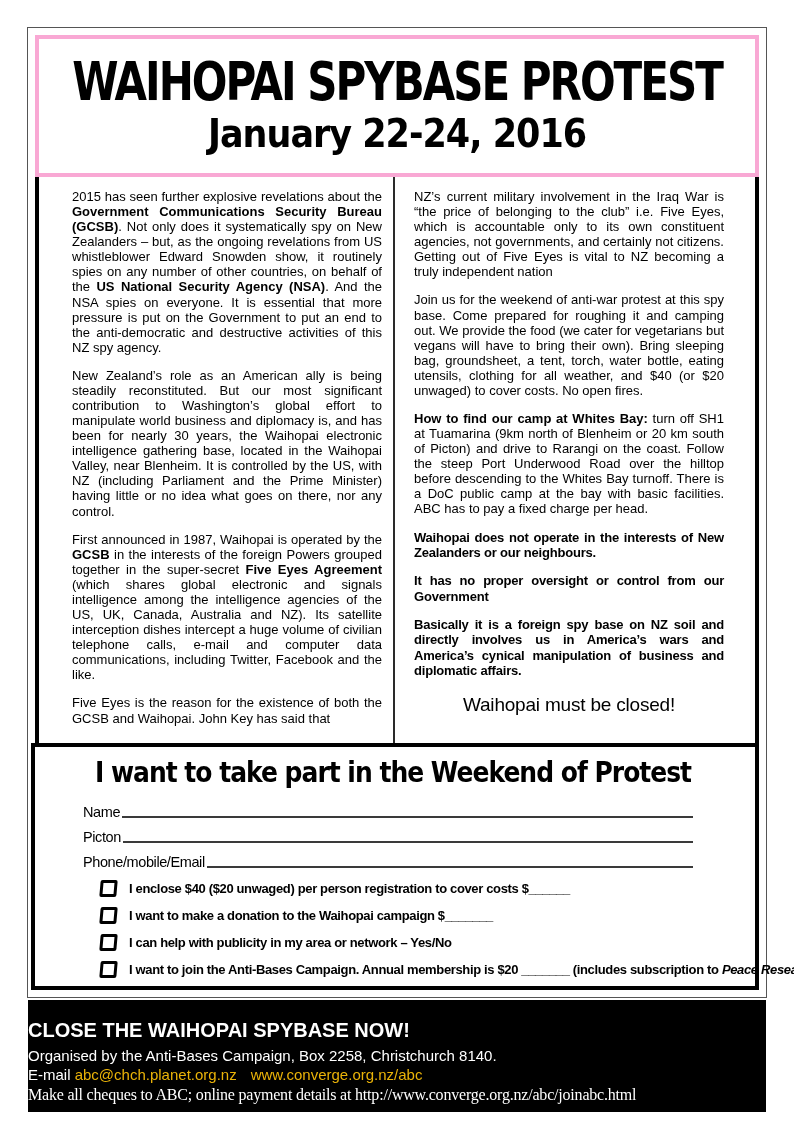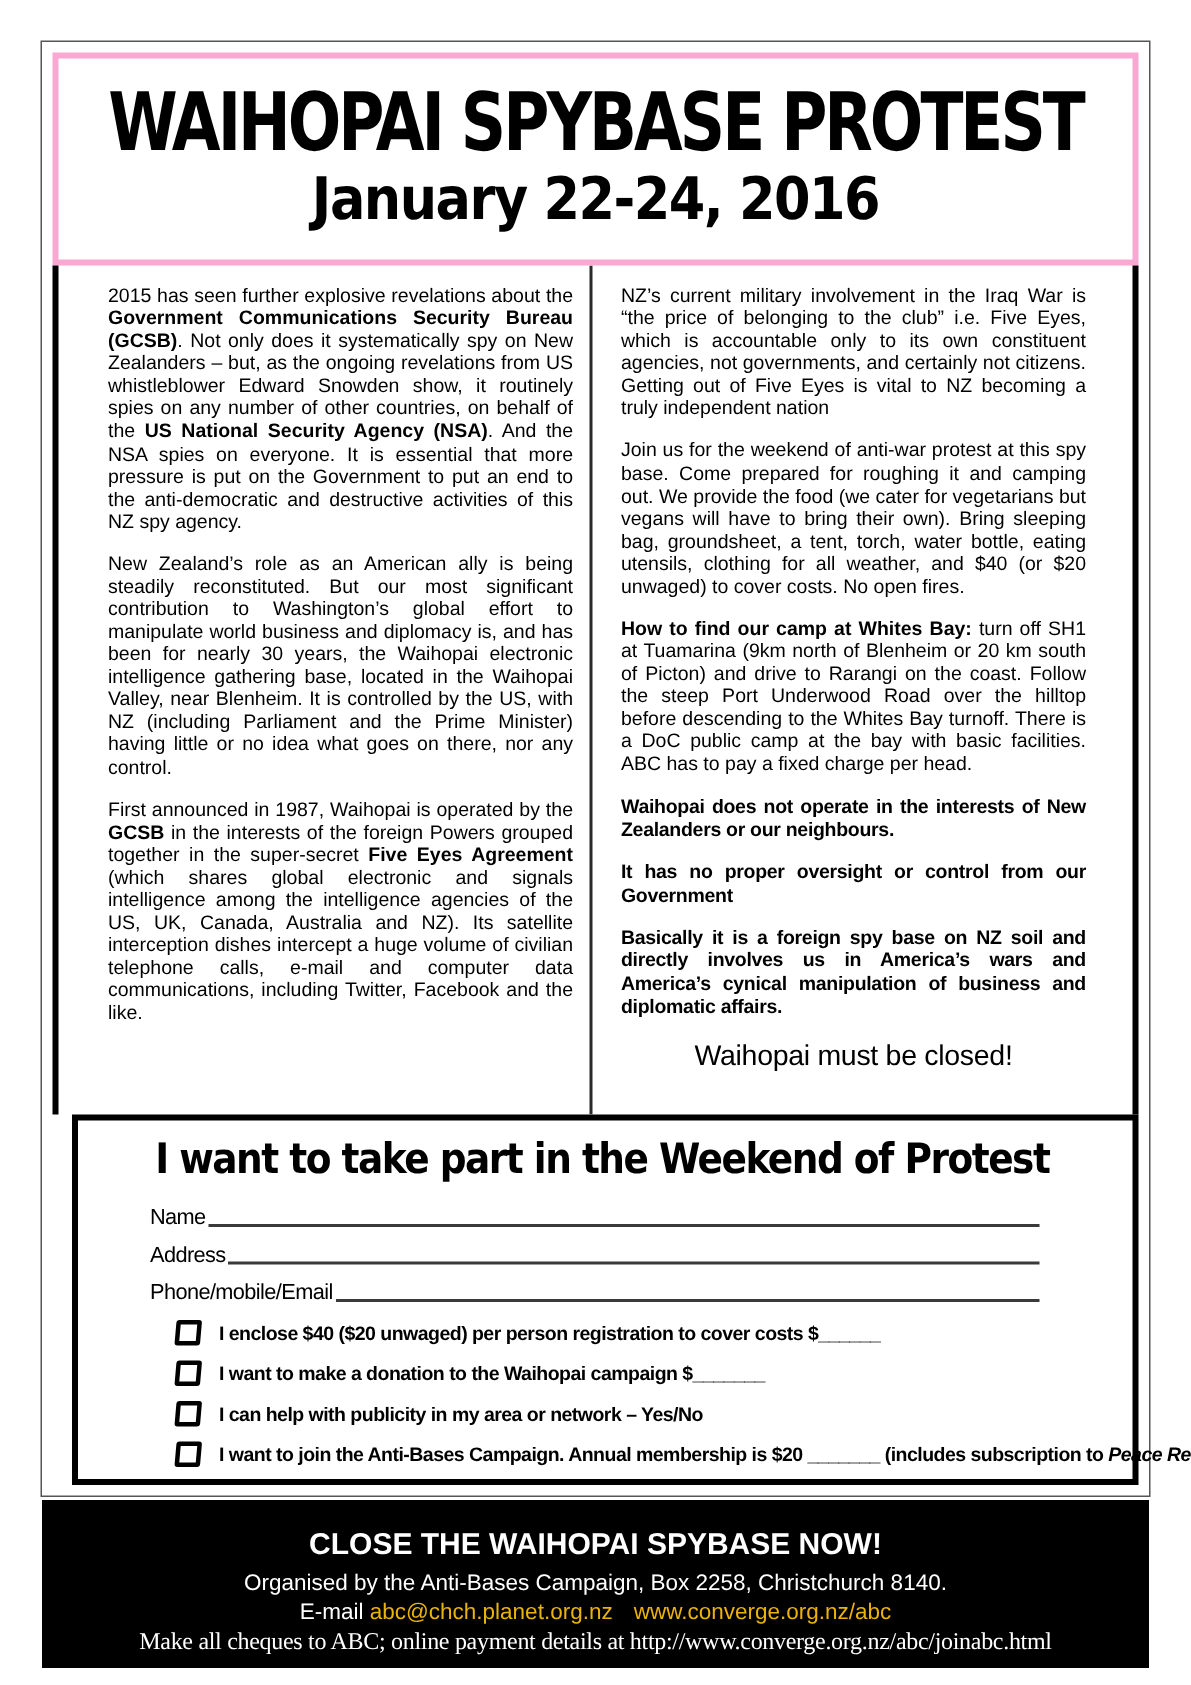"Five Eyes is the reason" p.para { html: none -> <p><span>Five Eyes is the reason for the existence of both the GCSB and Waihopai. John Key has said that</span></p> }
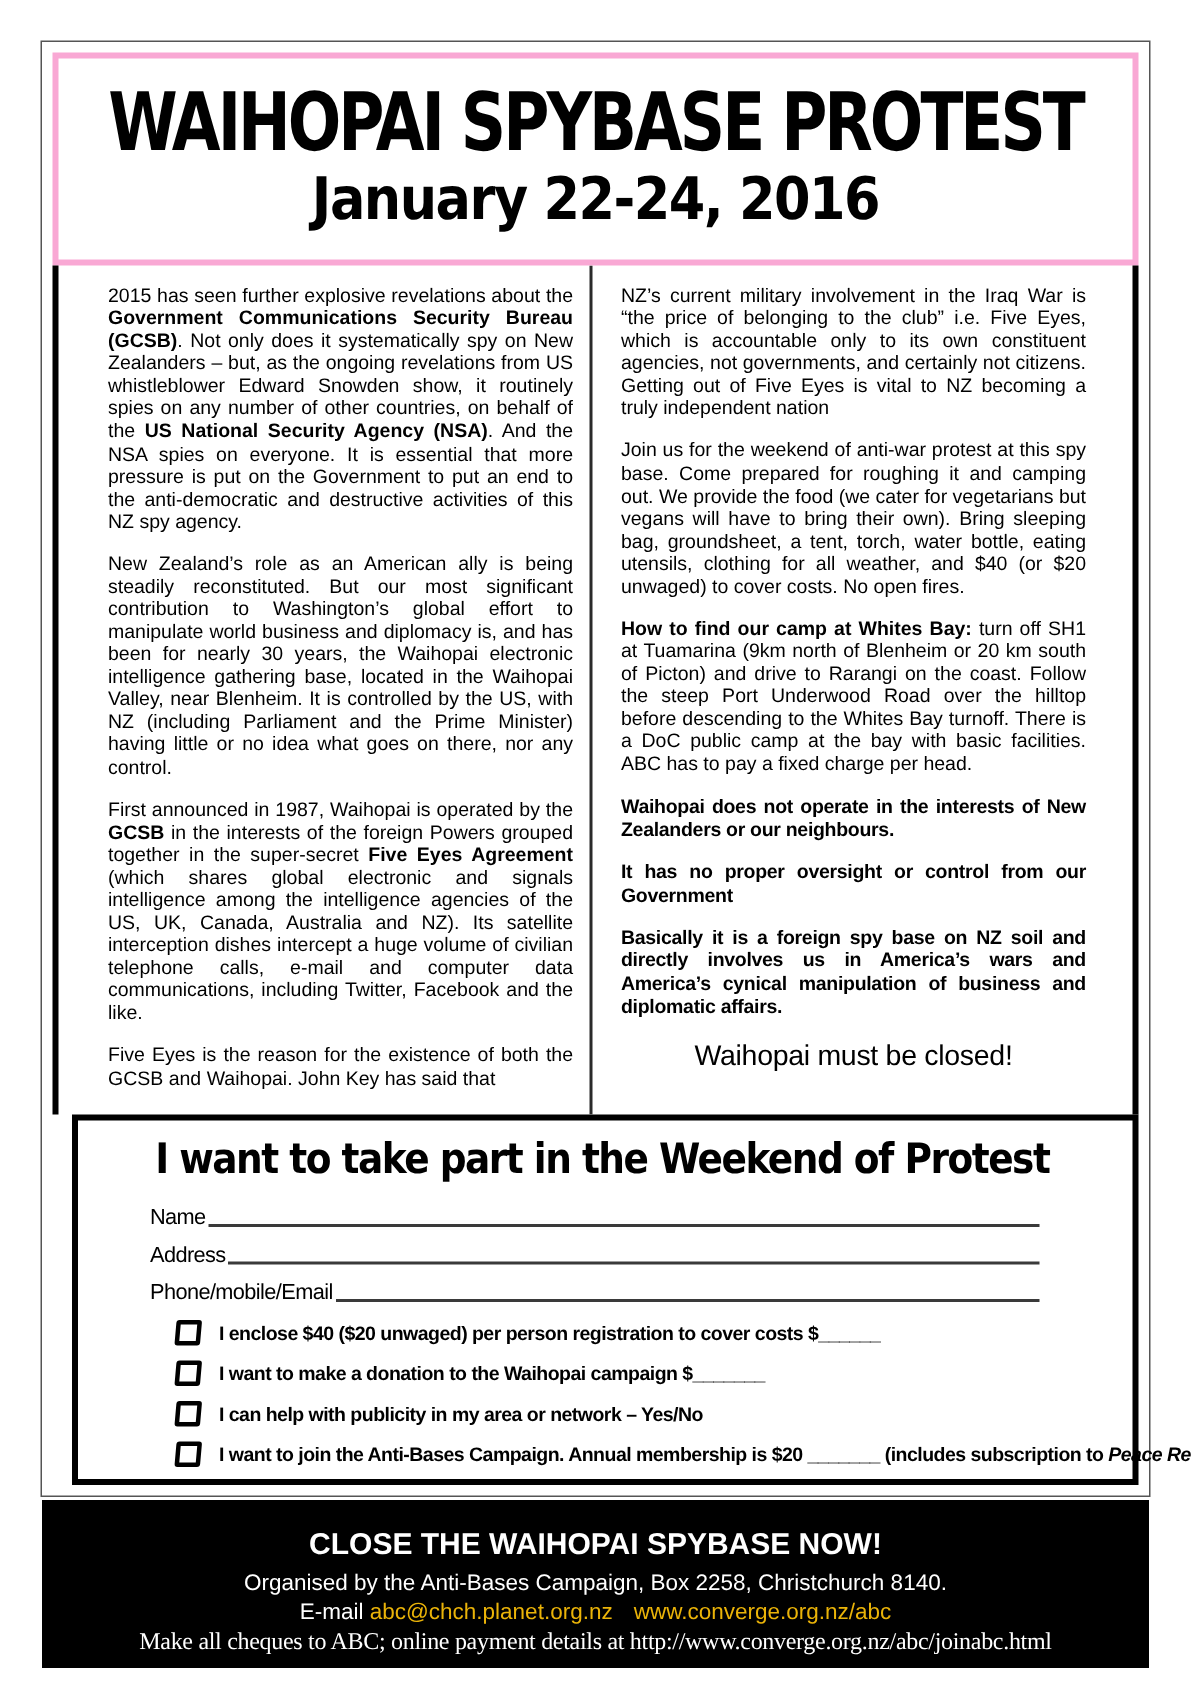"I want to take part" .form-box { margin: 0 7px 7px 20px -> 0 7px 7px 3px }
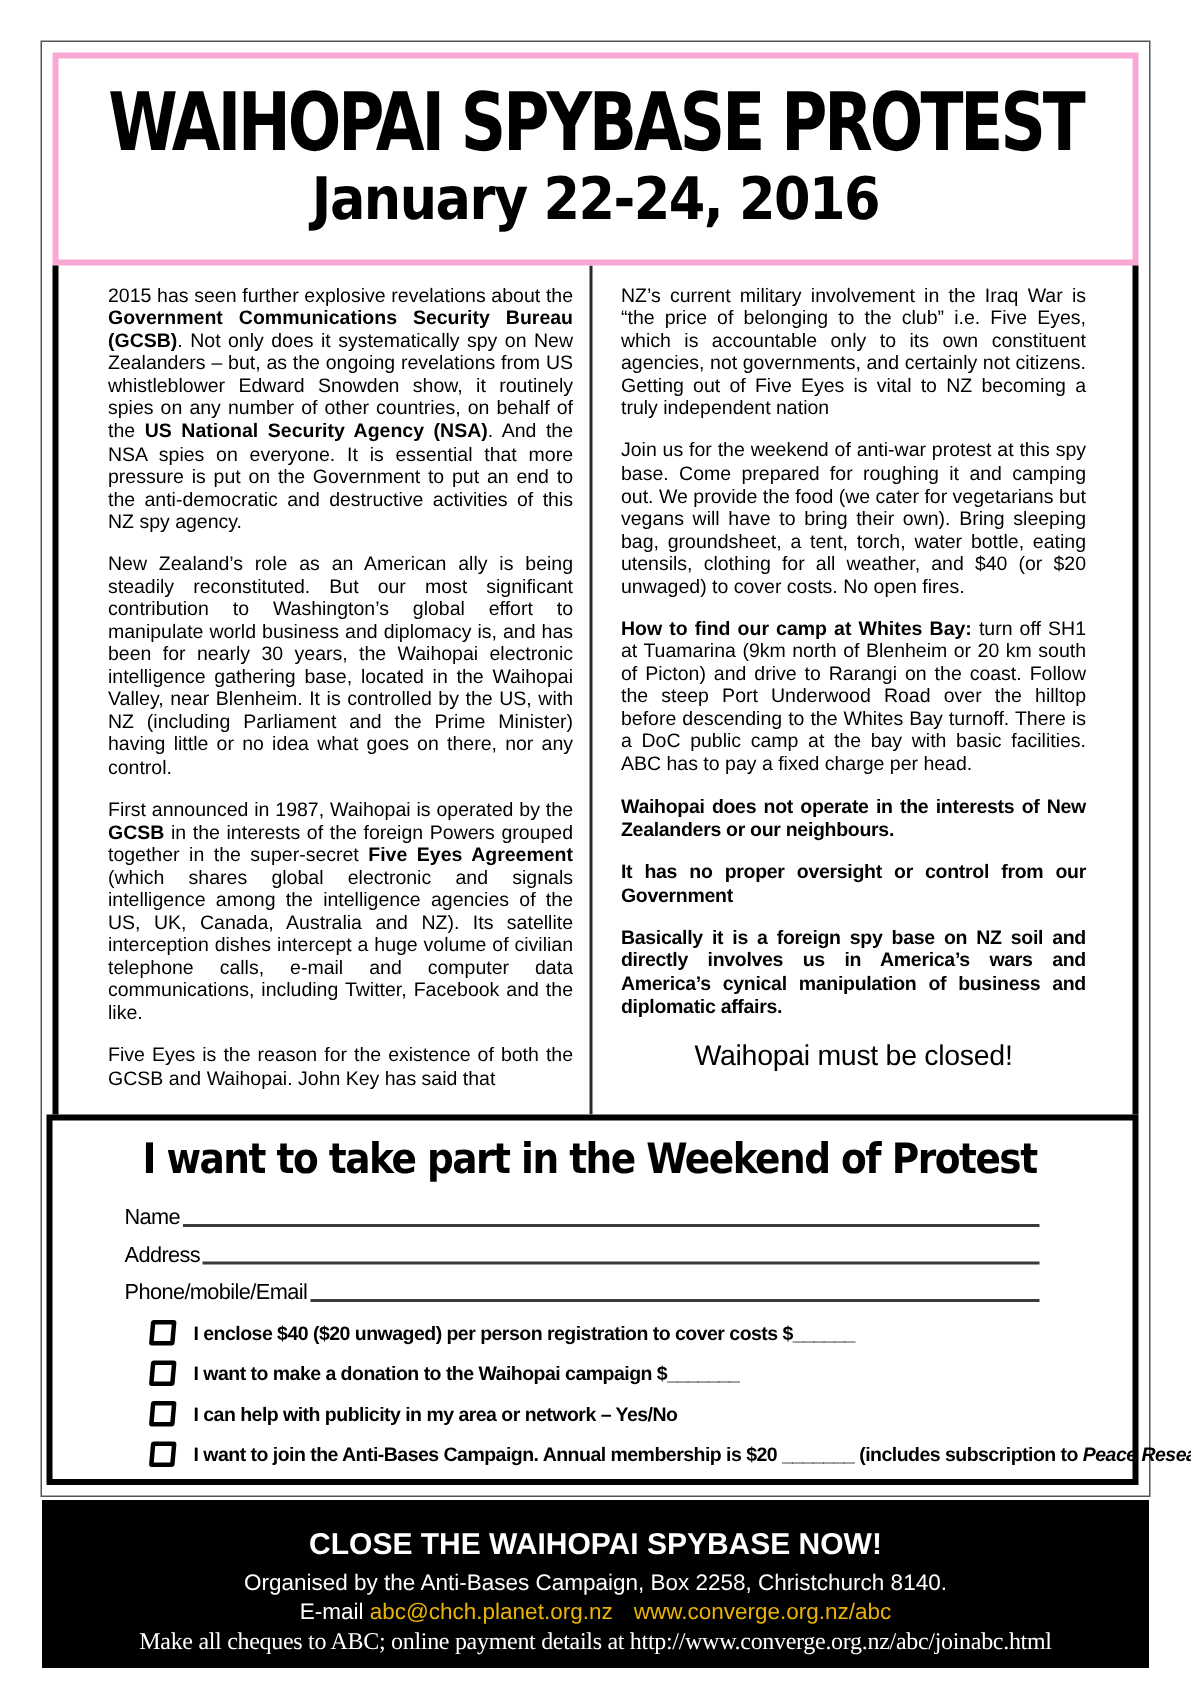"Address" span.field-label { text: Address -> Picton }
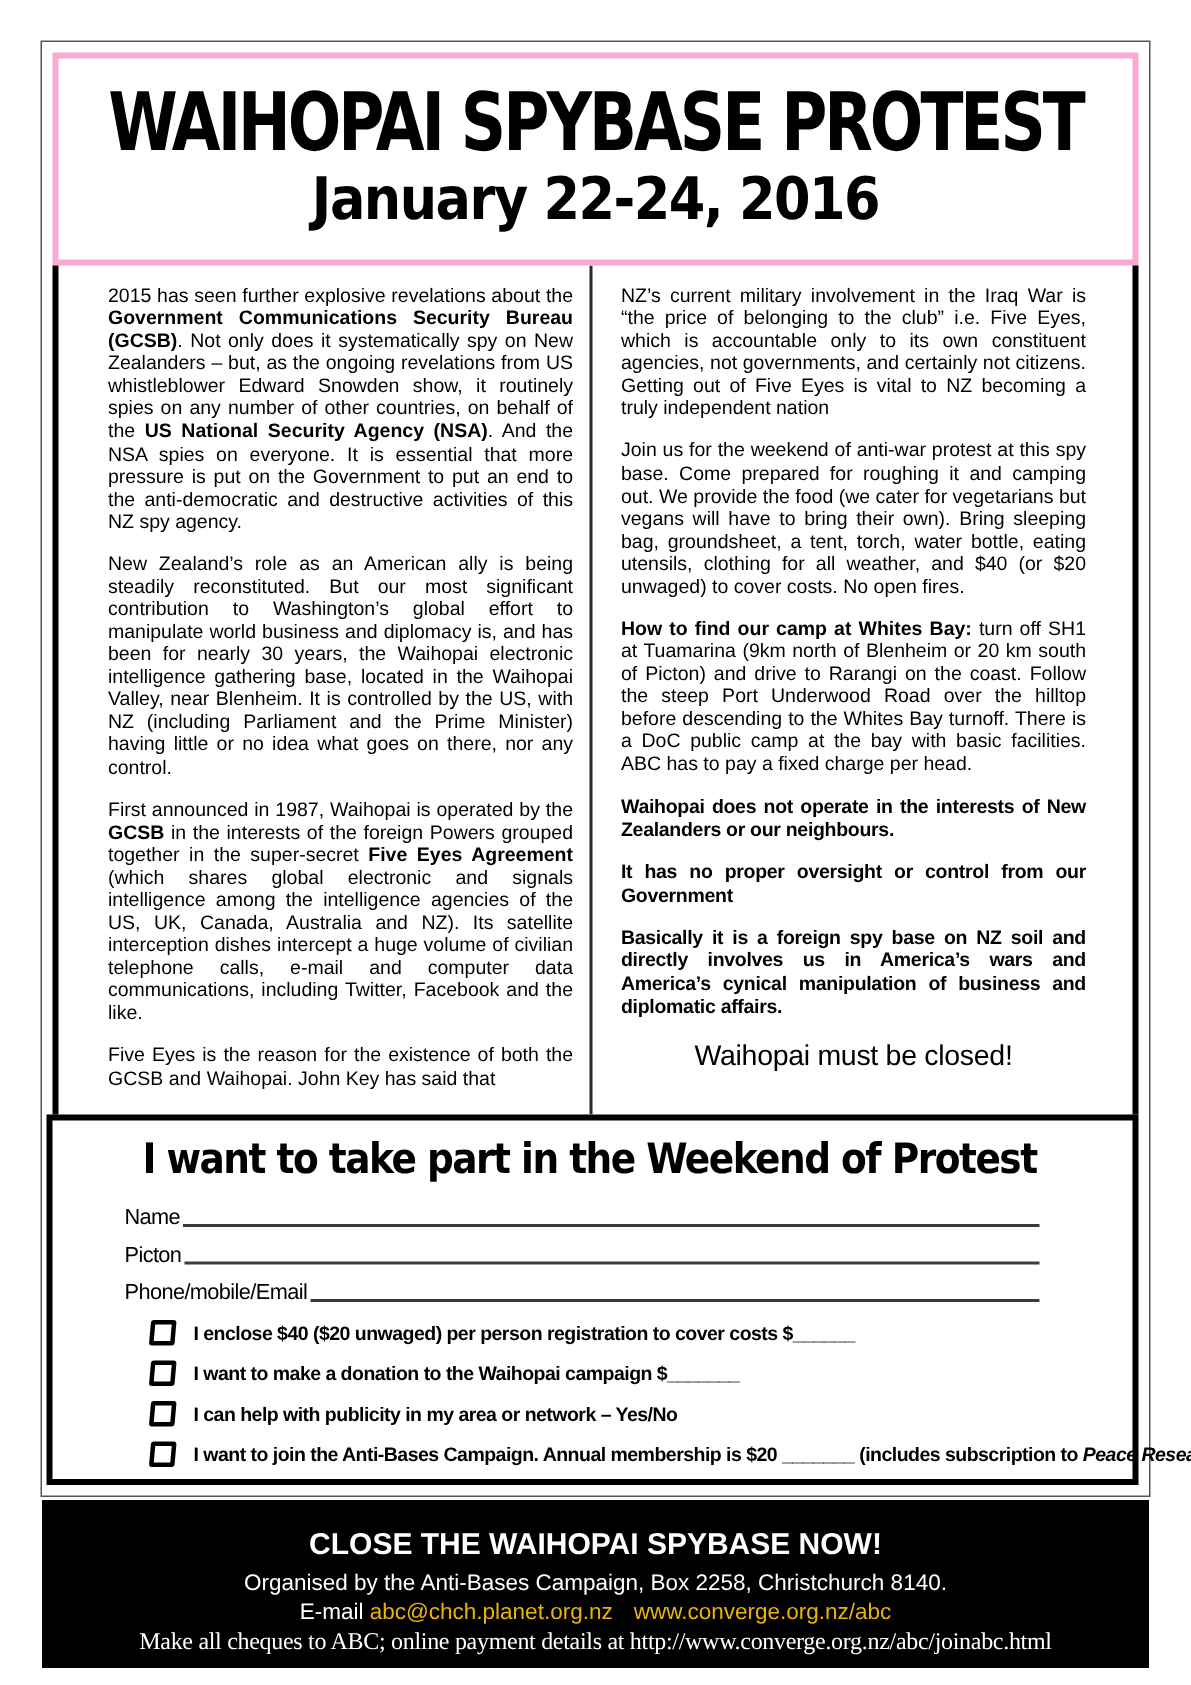"CLOSE THE WAIHOPAI SPYBASE NOW!" .footer-box { text-align: center -> none }
